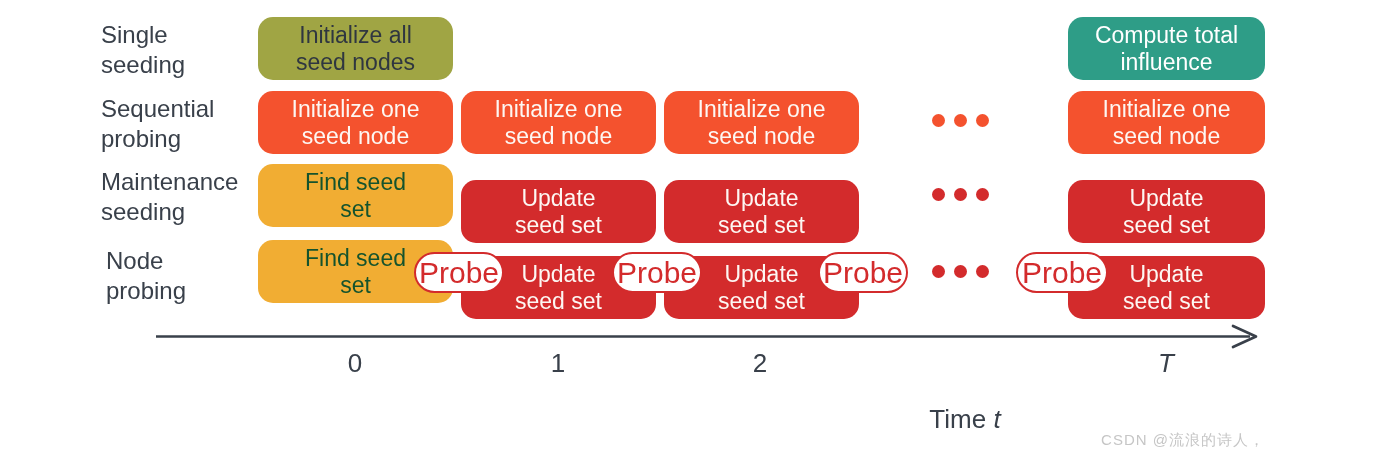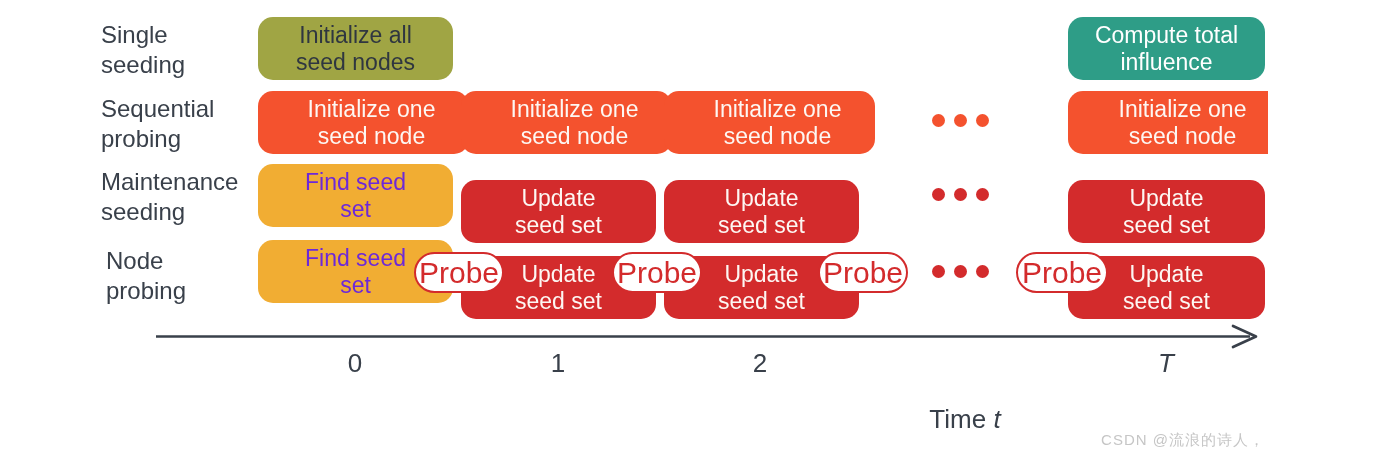"Initialize one" .orange { padding-left: 16px -> none }
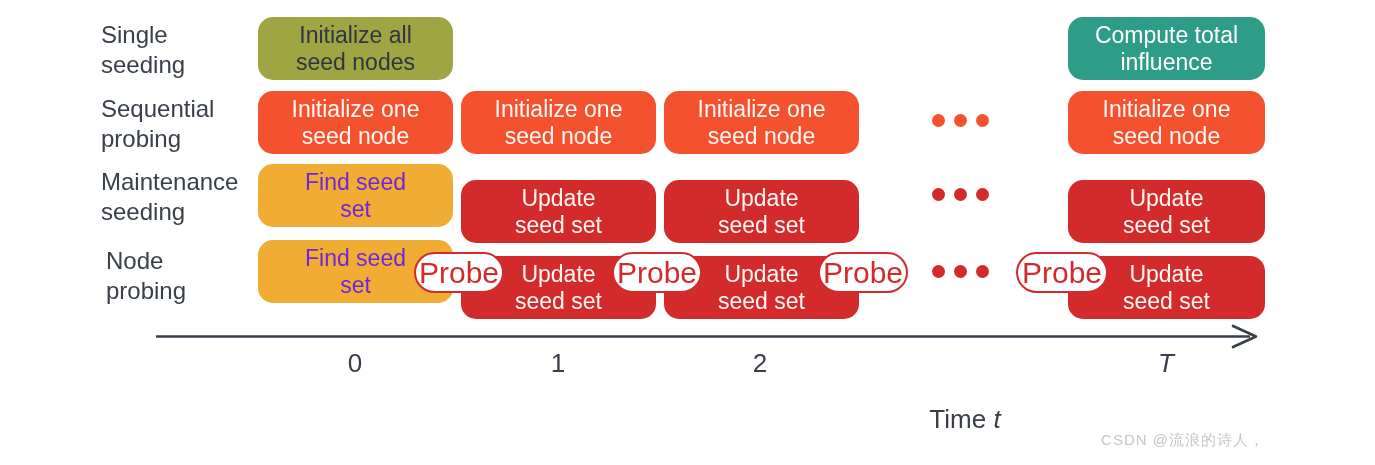"Find seed" .amber { color: #6d28d9 -> #14532d }
